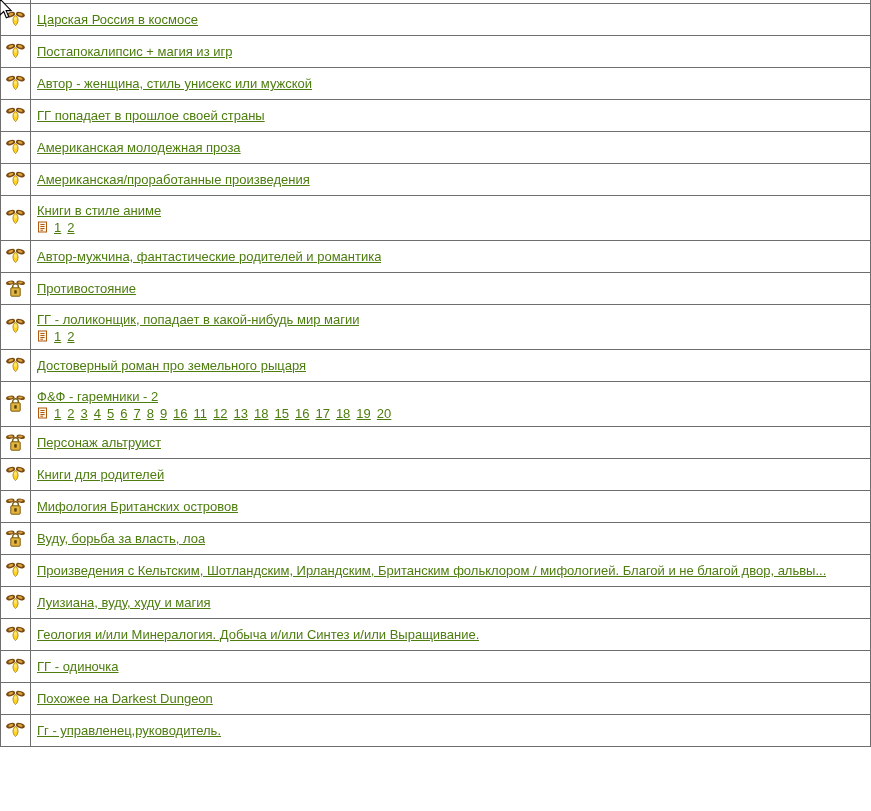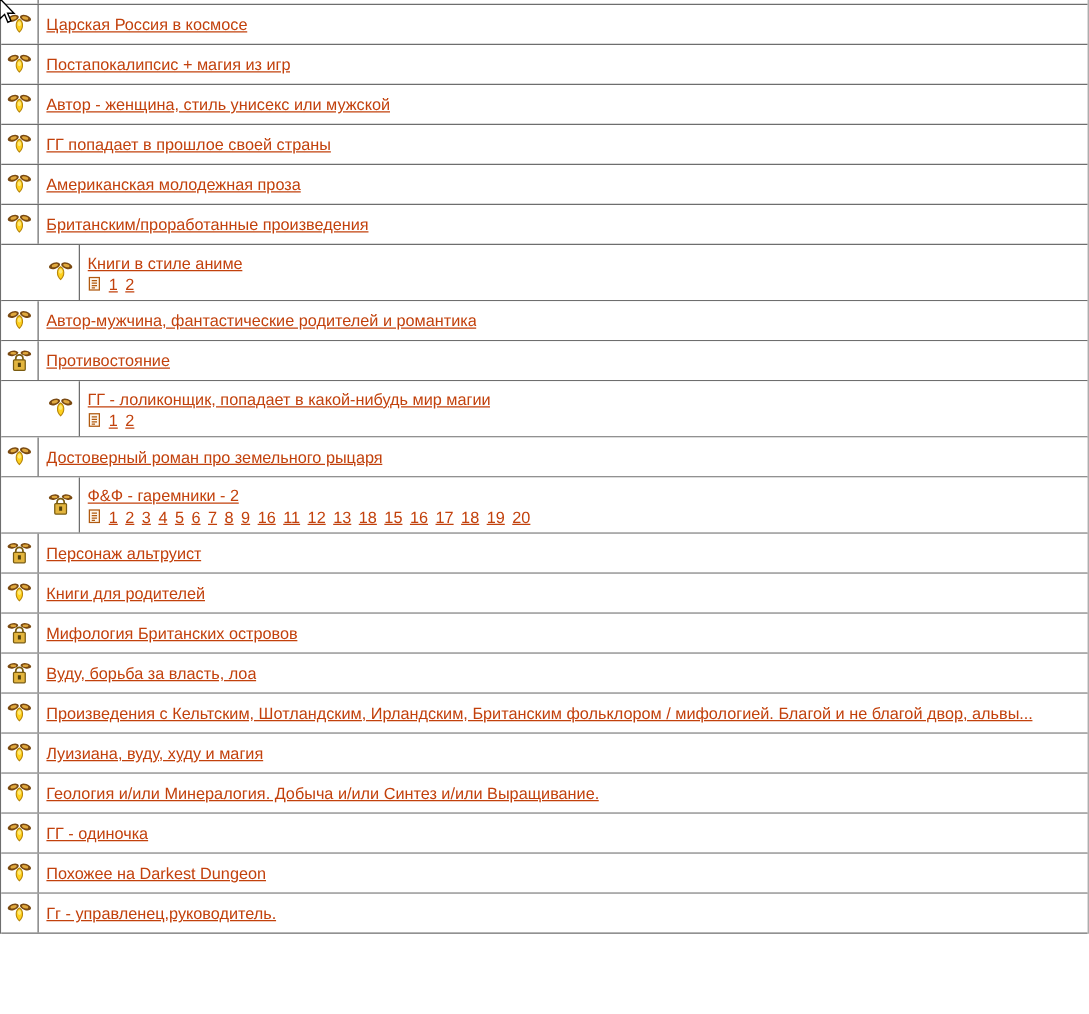"Царская Россия в космосе" a { color: #c2410c -> #4d7c0f }
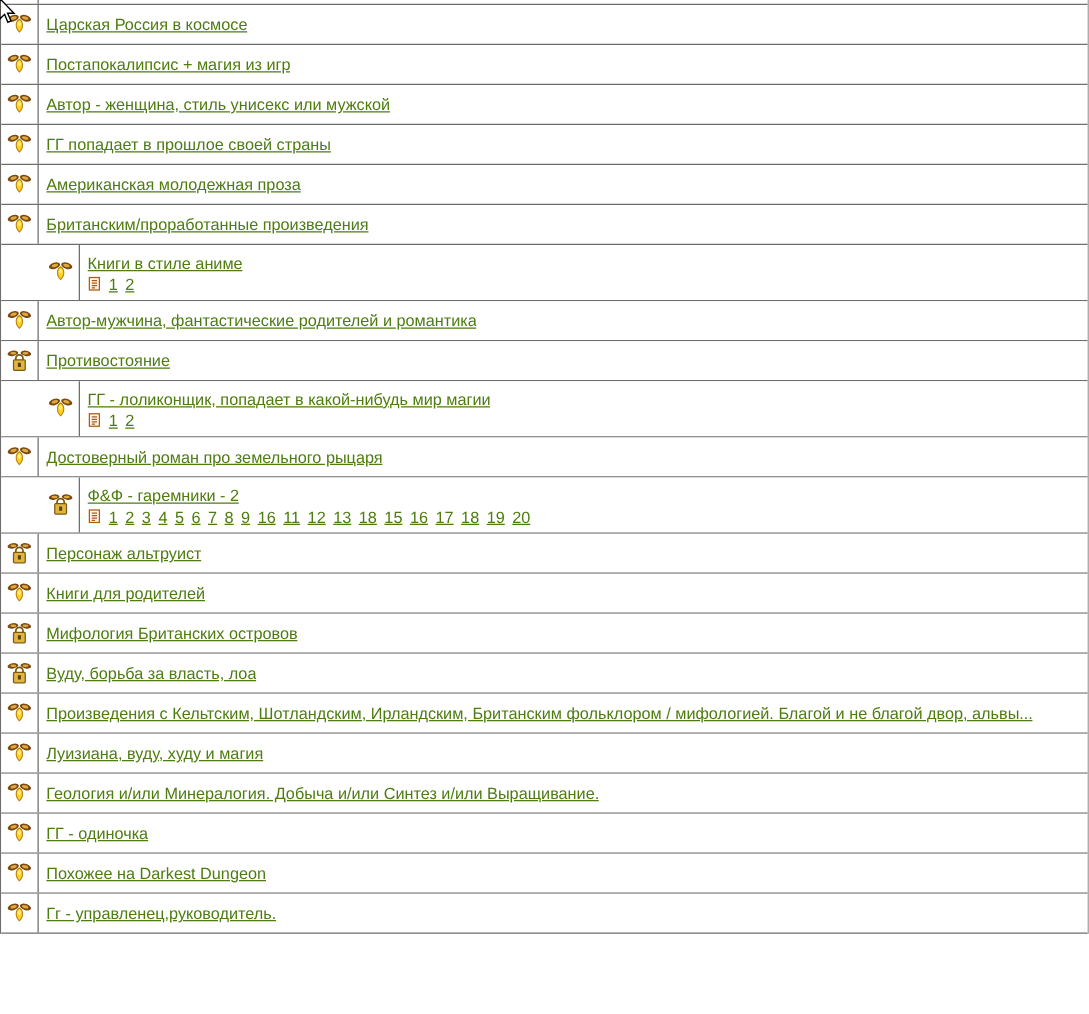"Британским/проработанные произведения" a.topic-link { text: Британским/проработанные -> Американская/проработанные }
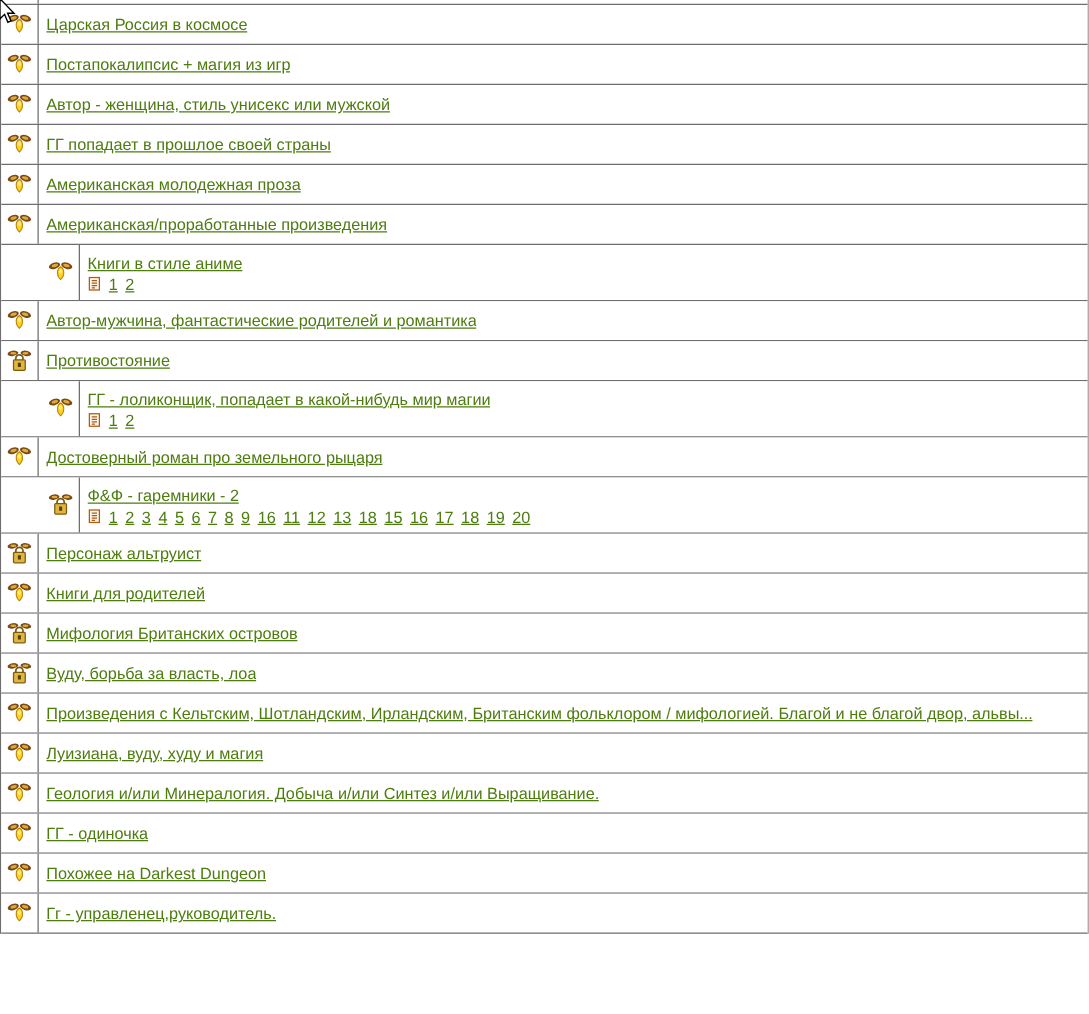"Книги в стиле аниме" .row.two-line { padding-left: 33px -> none }
